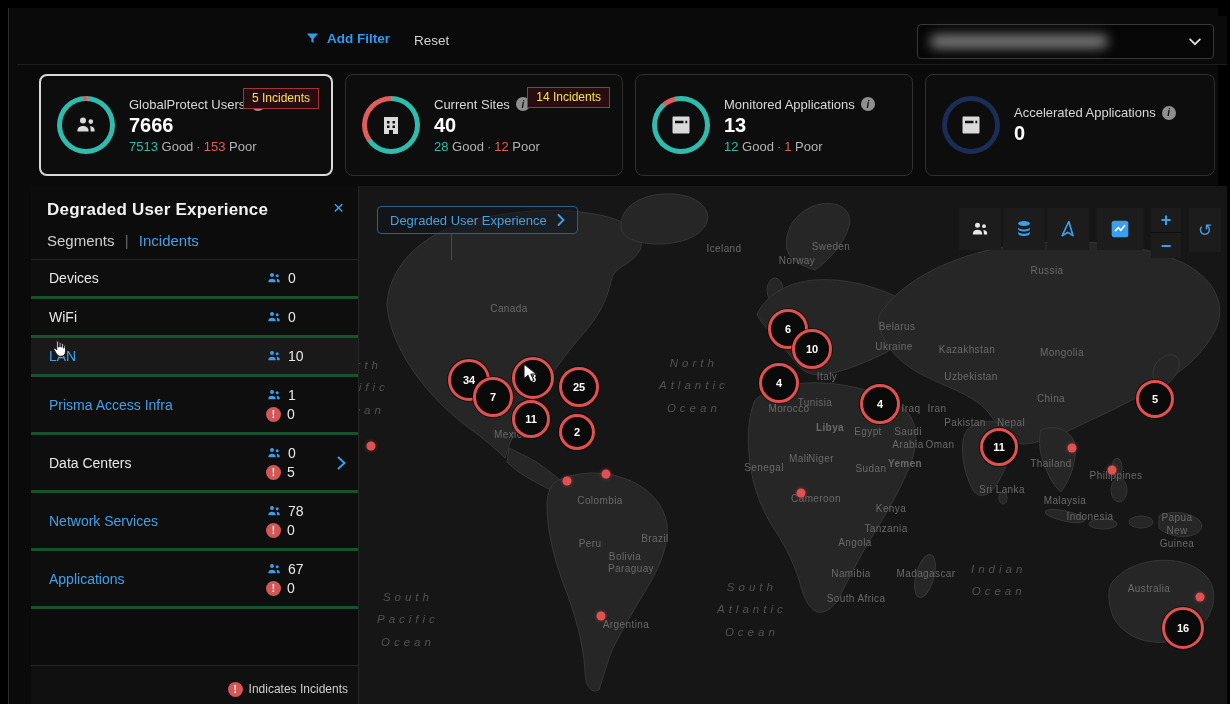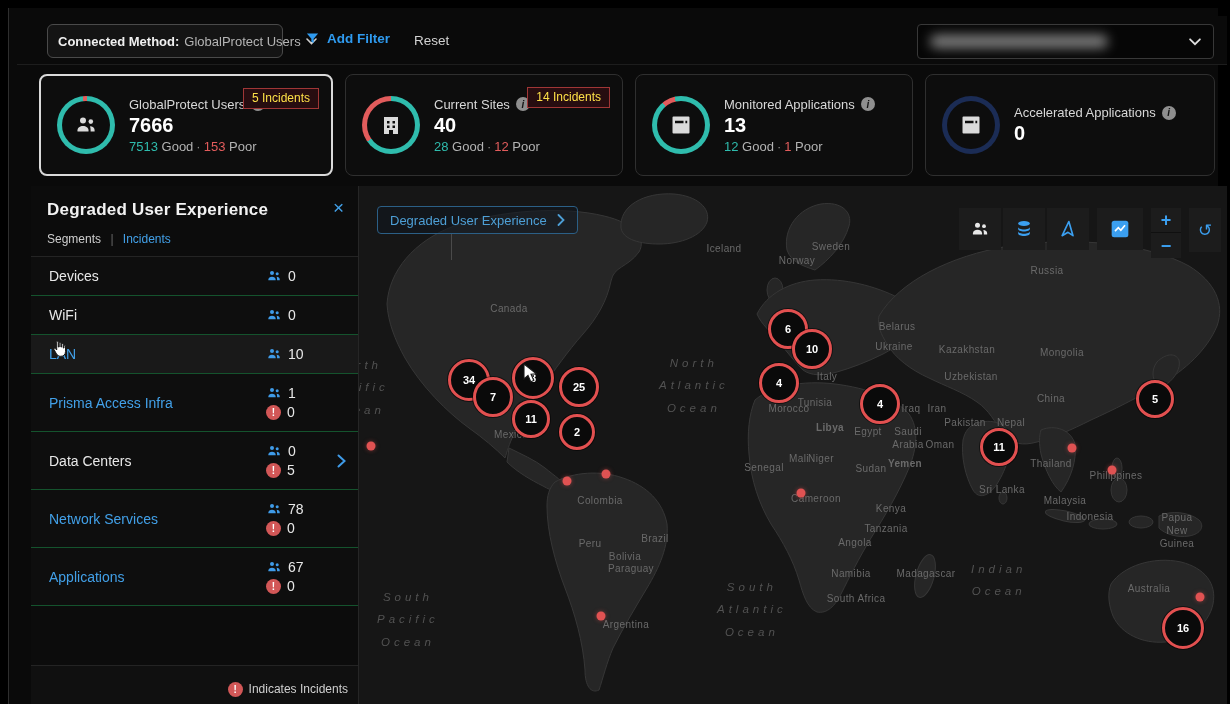"Connected Method:" div.cm-dropdown { html: <div> <span>Connected Method:</span> <span>GlobalProtect Users</span> <svg> <path></path> </svg> </div> -> none }
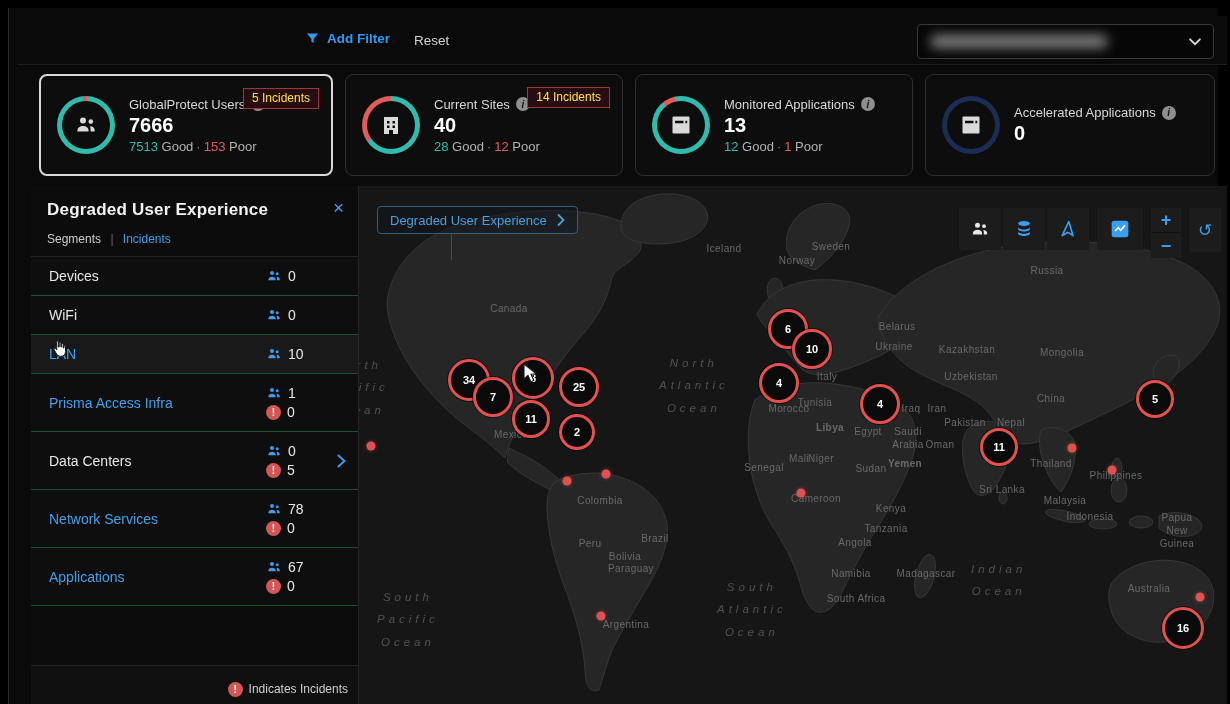"Segments | Incidents" .panel-tabs { font-size: 12px -> 15px }
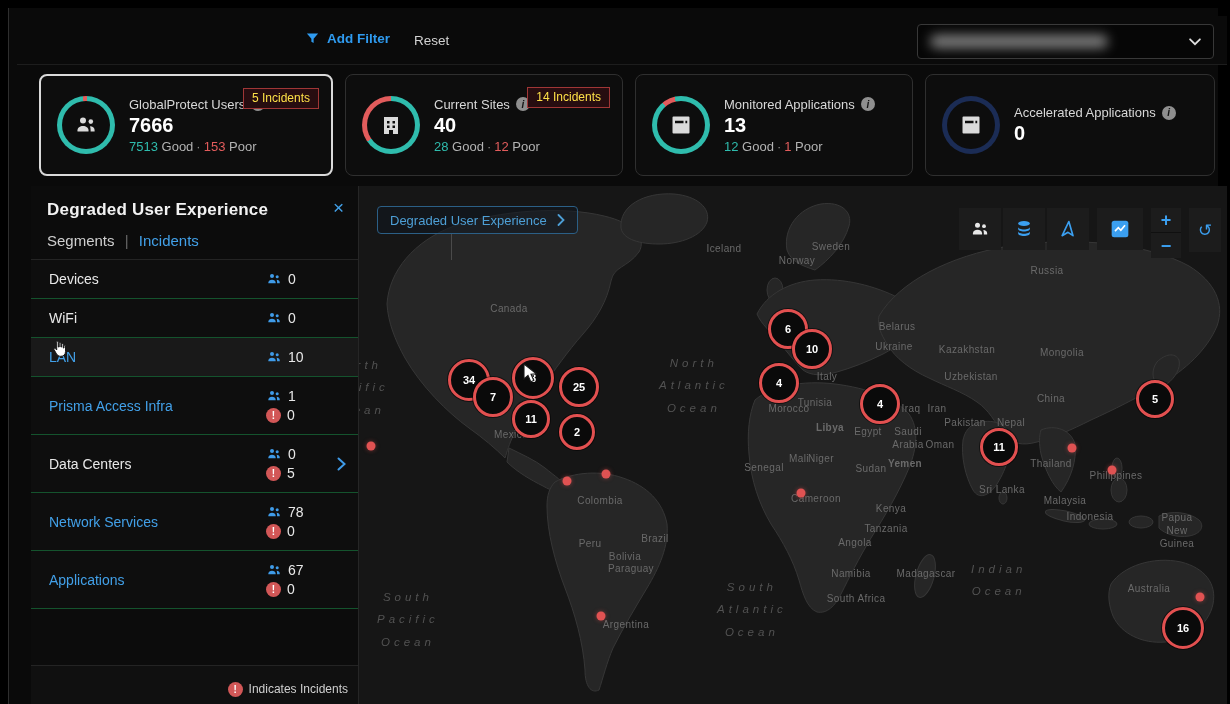"Devices" .row { border-bottom: 1px solid #14532d -> 3px solid #14532d }
